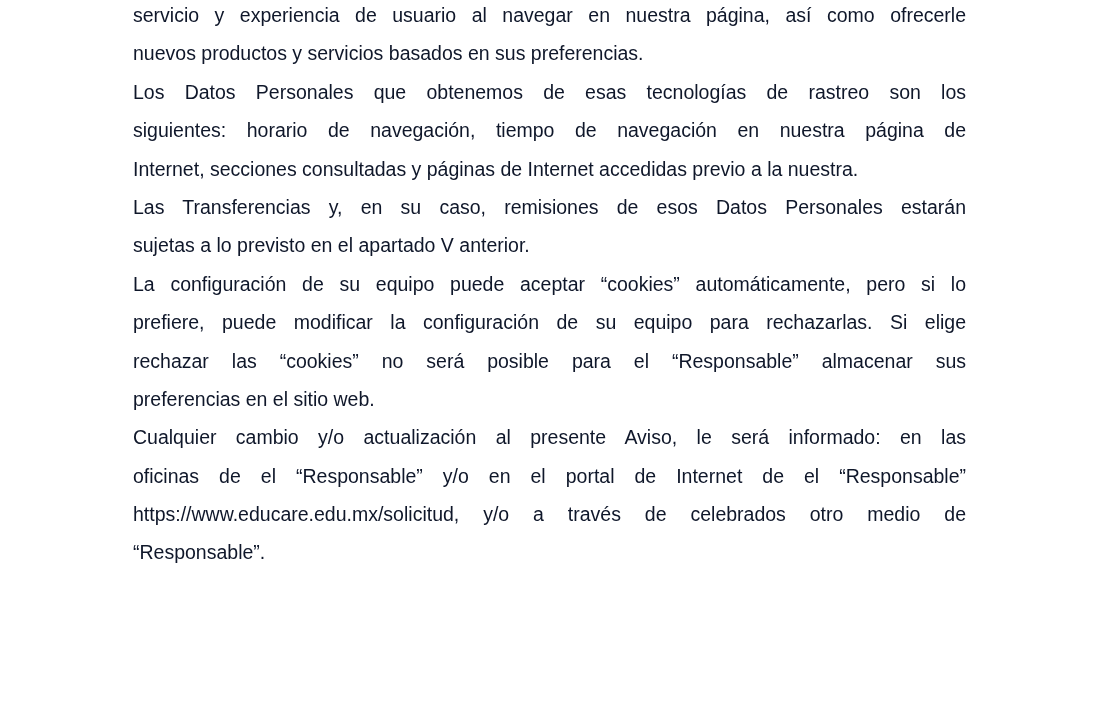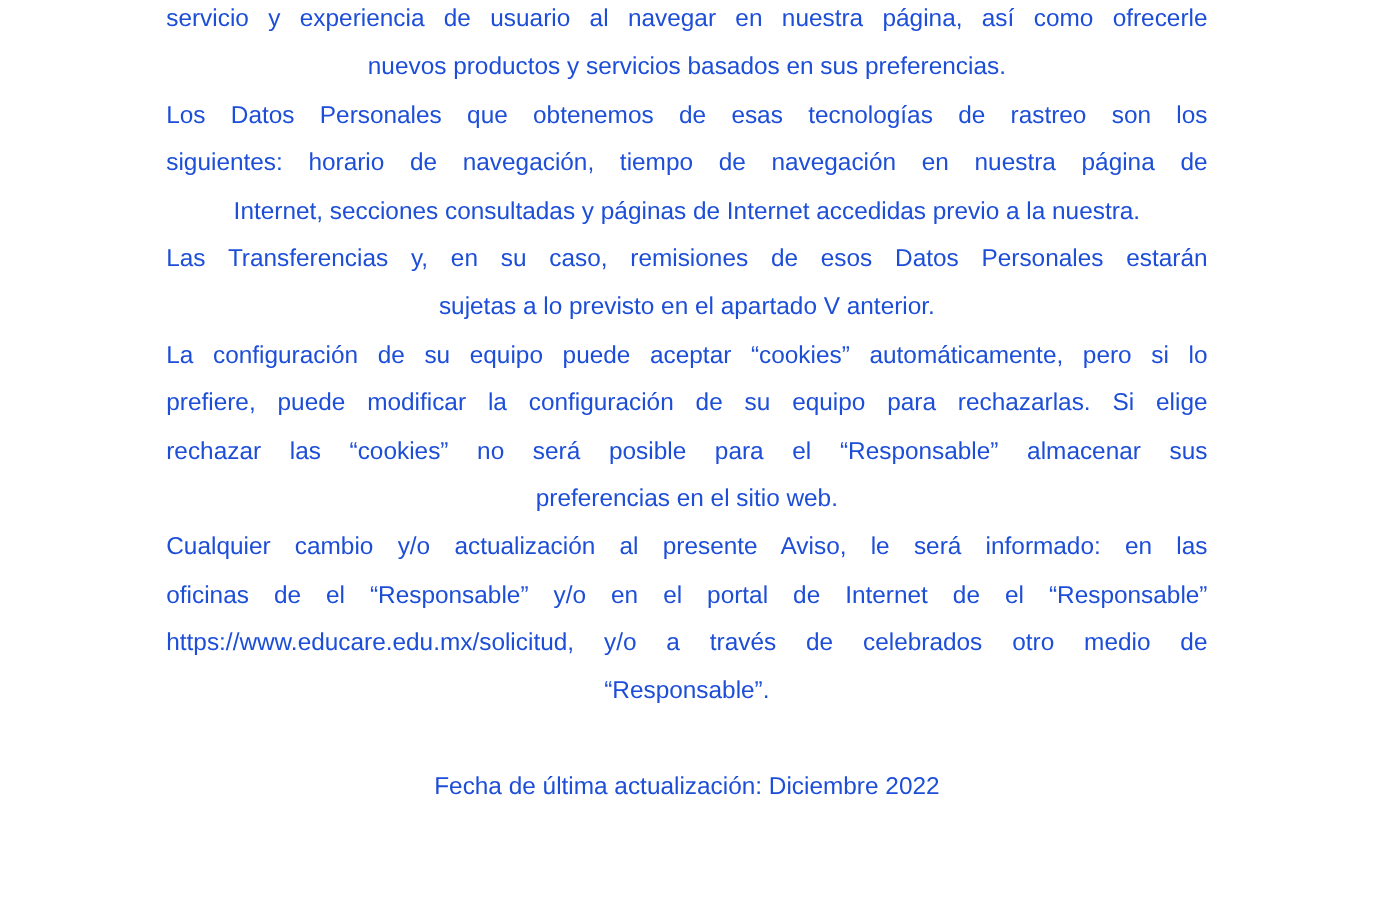"servicio y experiencia de usuario" .page { color: #1d4ed8 -> #0f172a }
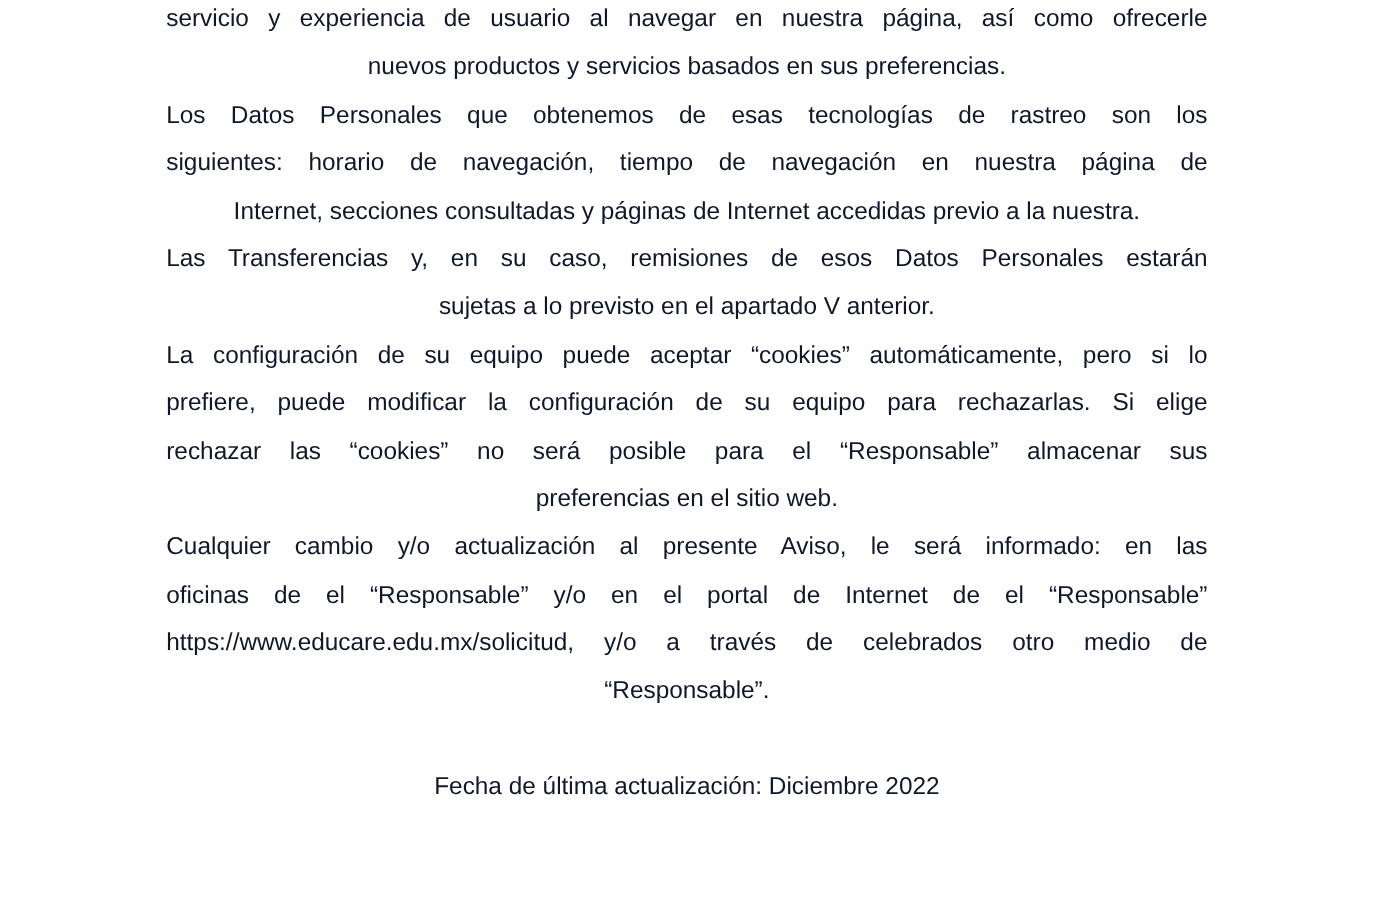"nuevos productos y servicios basados" .line { text-align: center -> left }
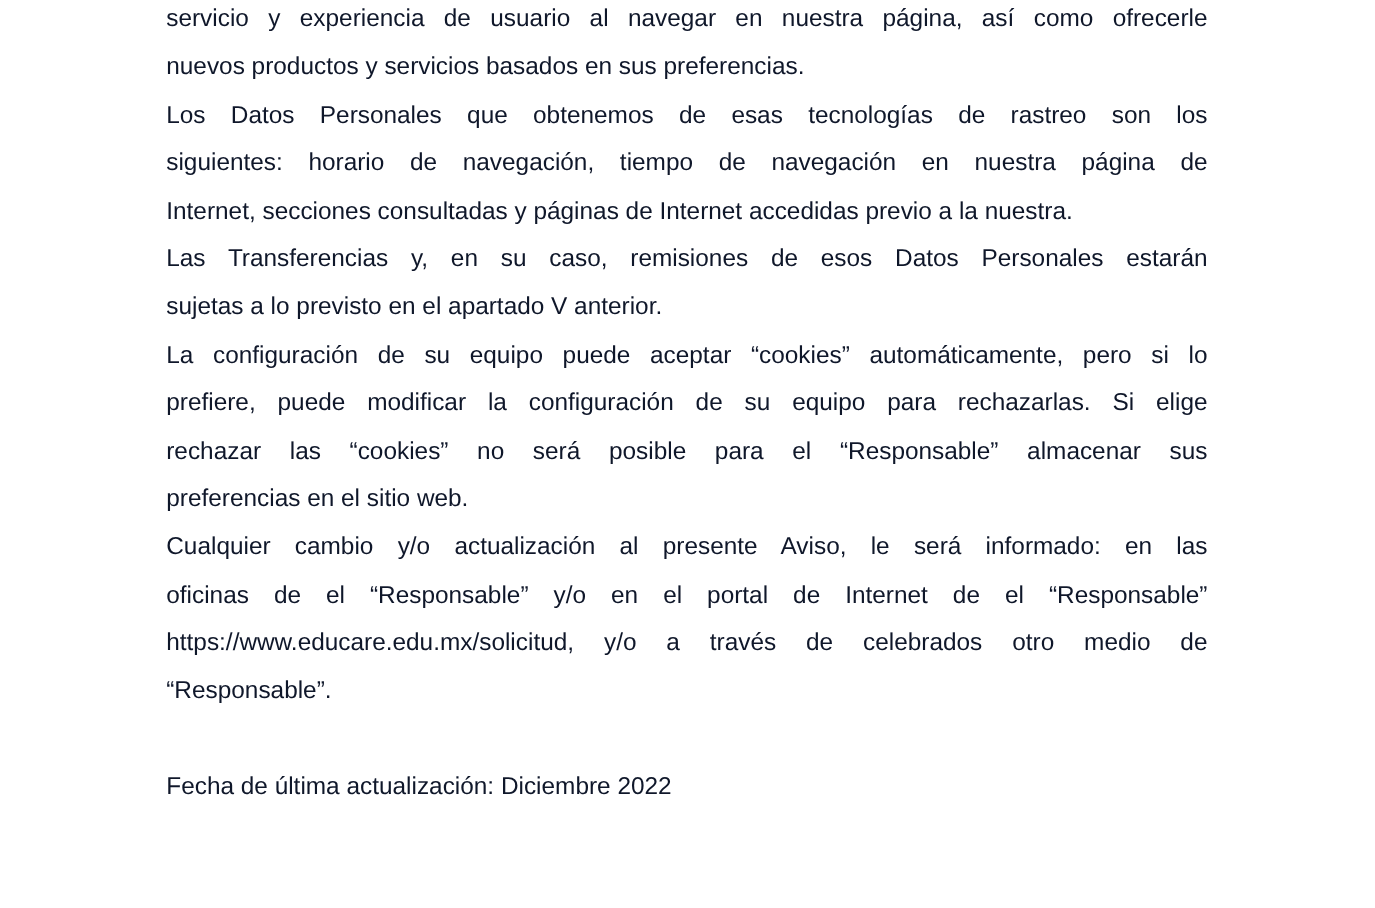"Fecha de última actualización: Diciembre" div.line { html: <div>Fecha de última actualización: Diciembre 2022</div> -> none }
